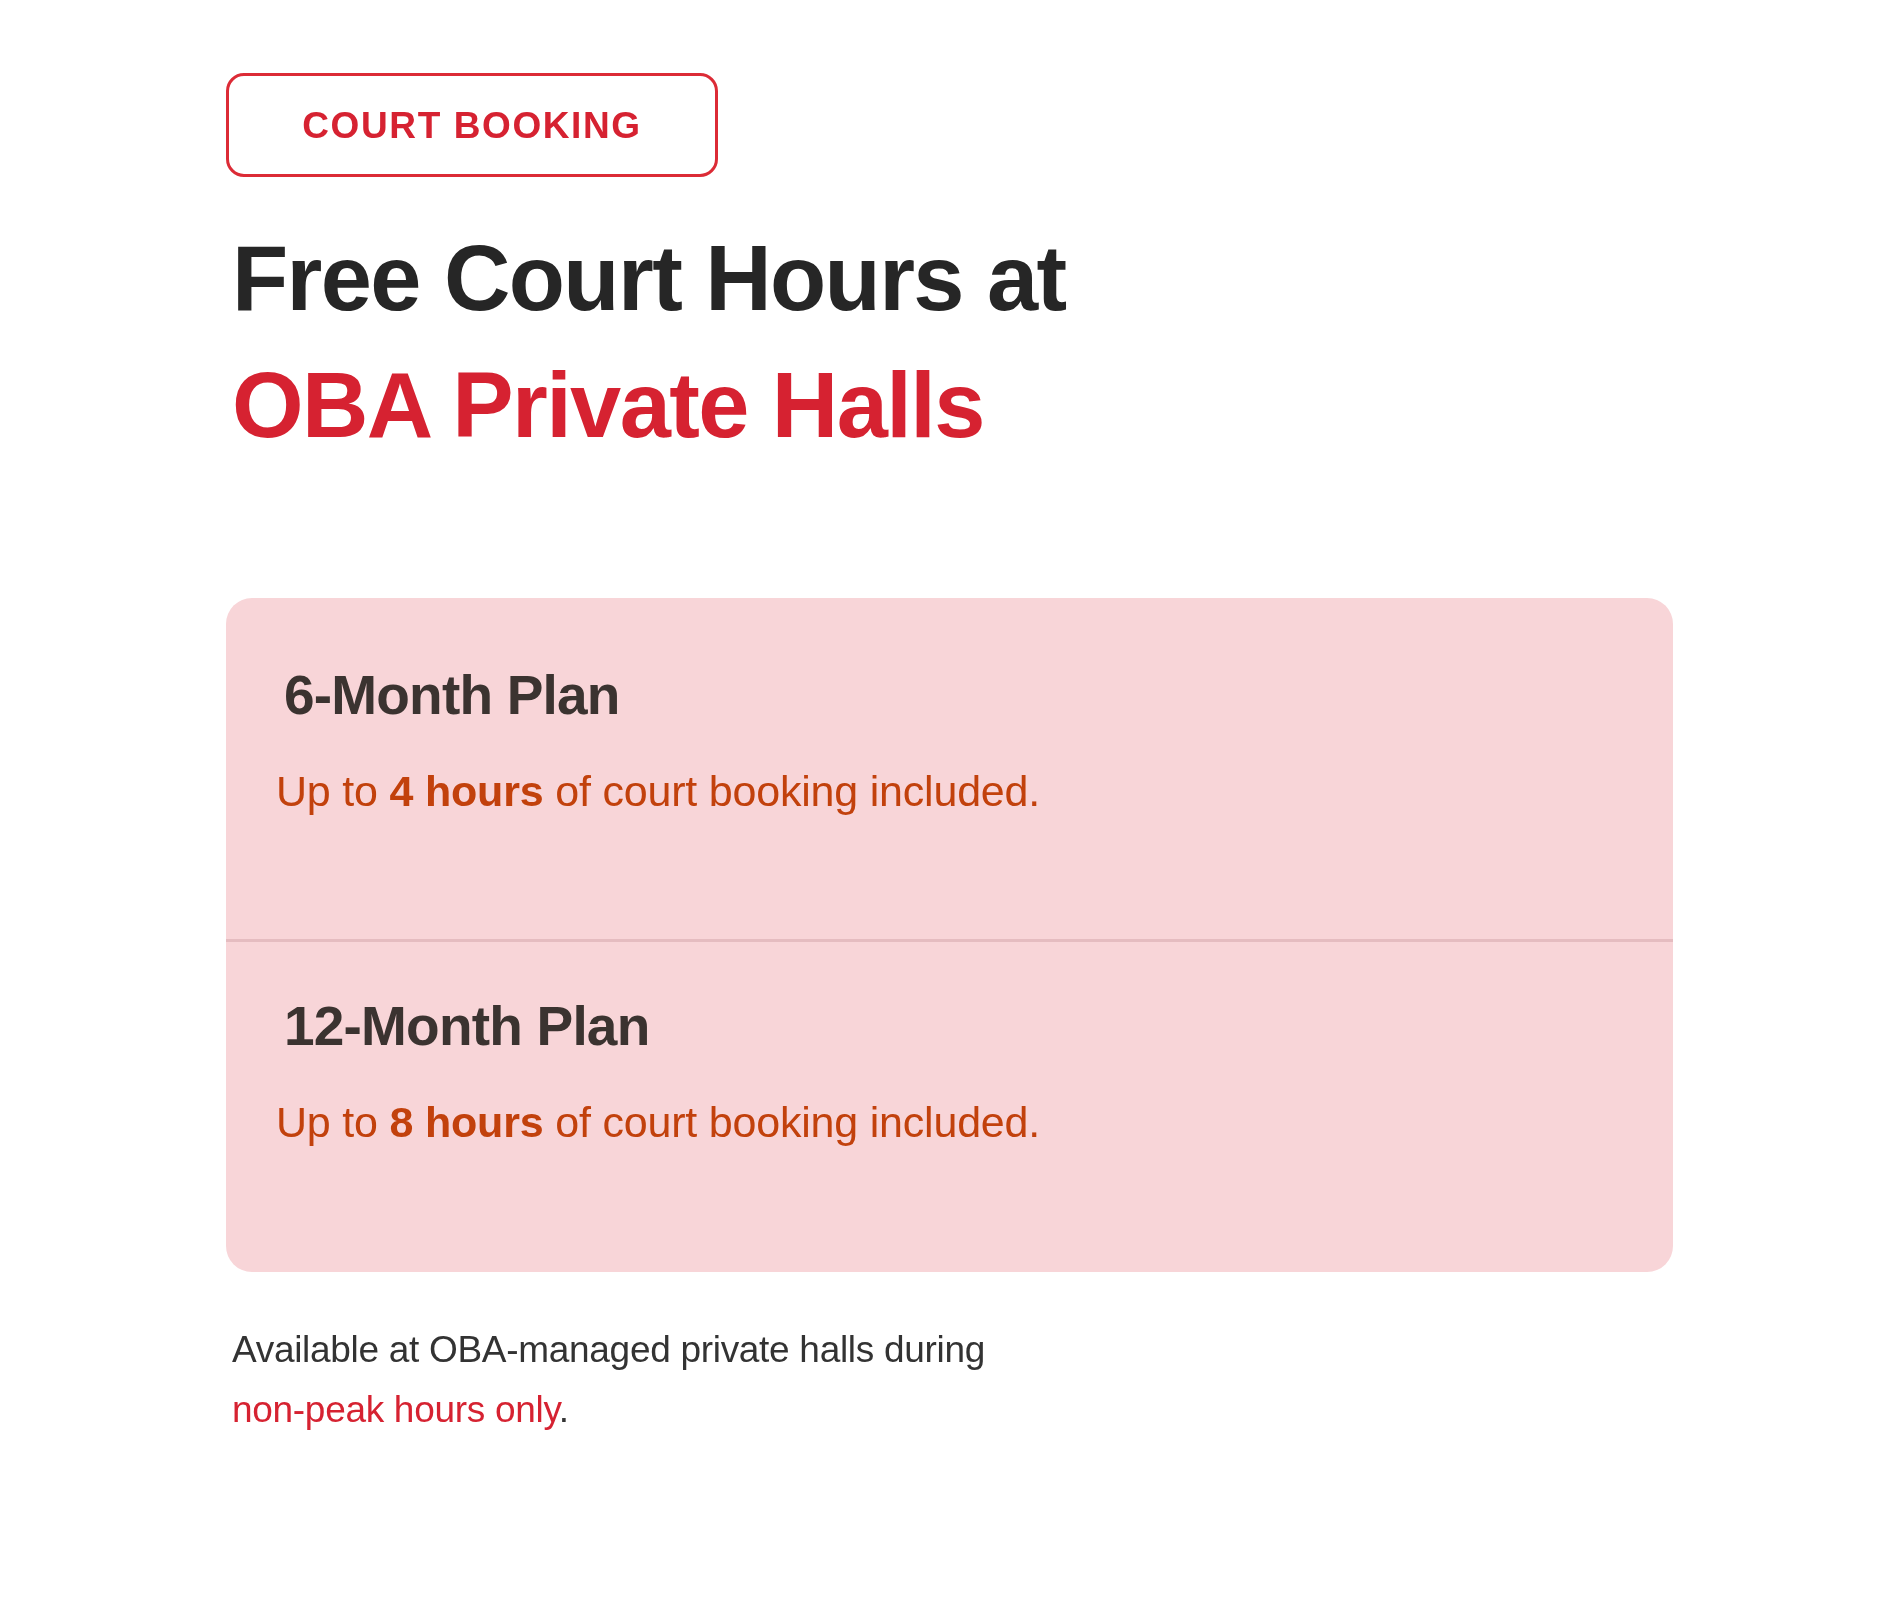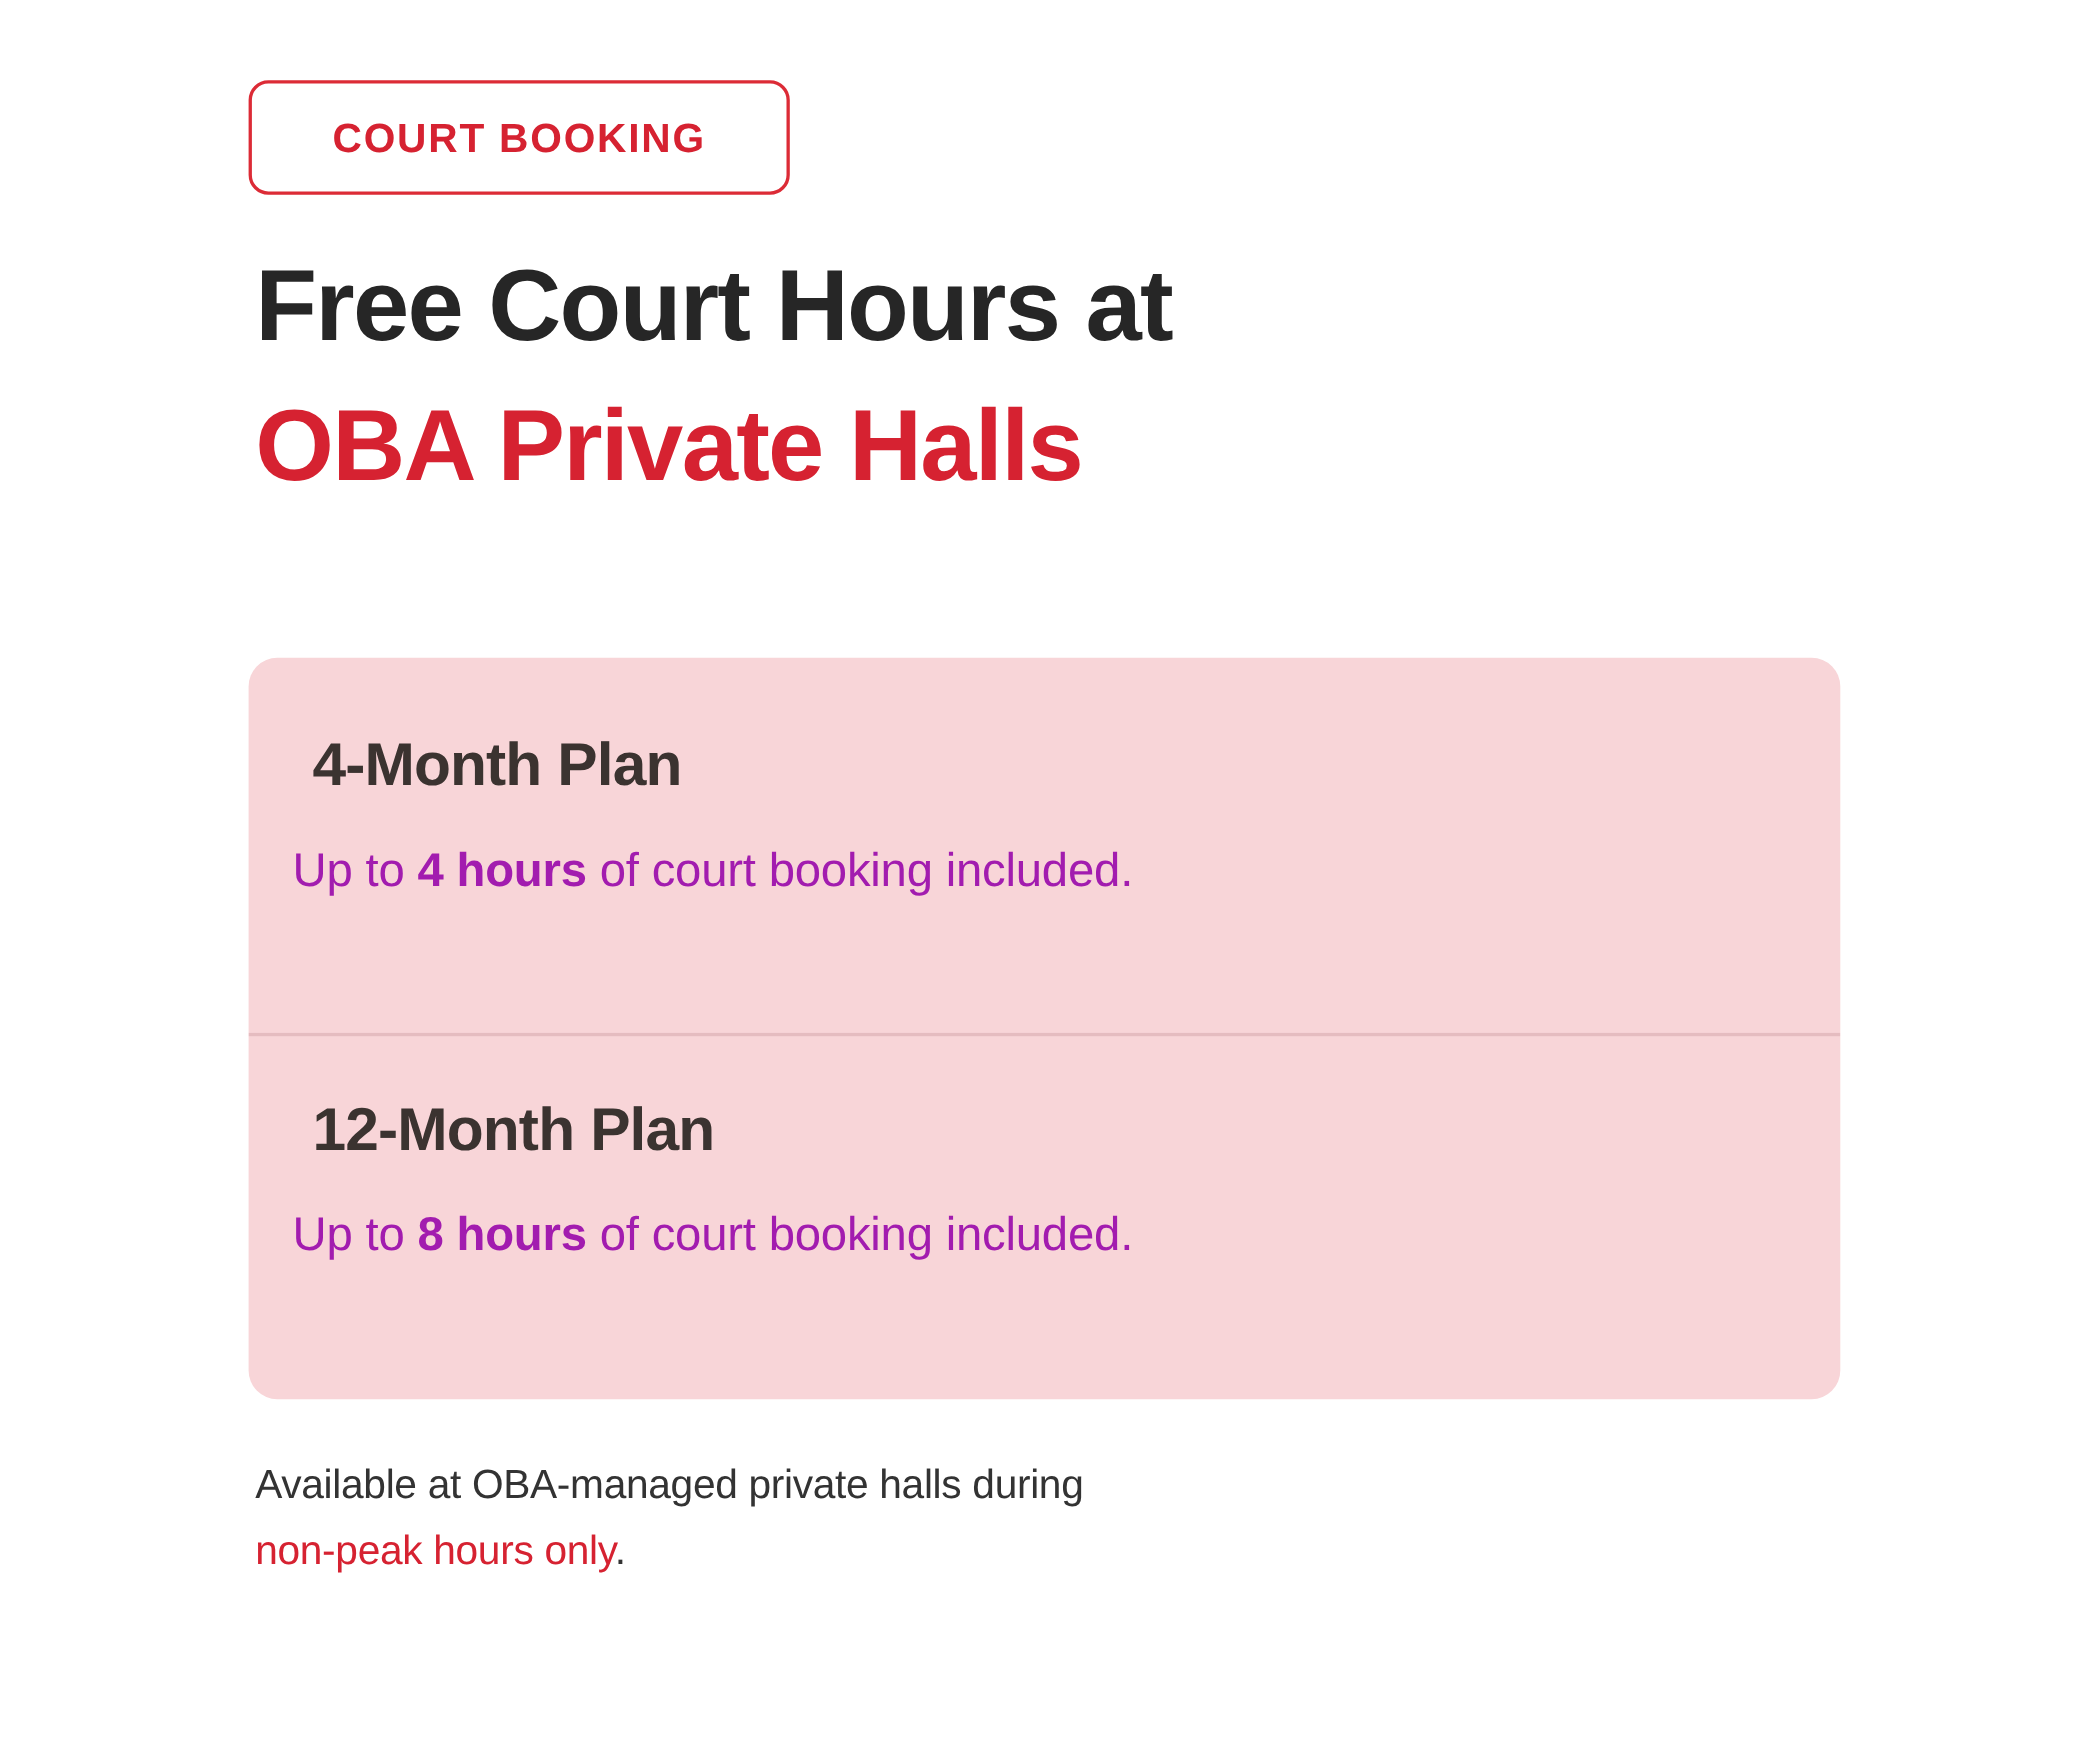"4-Month Plan" div.plan-title { text: 4-Month -> 6-Month }
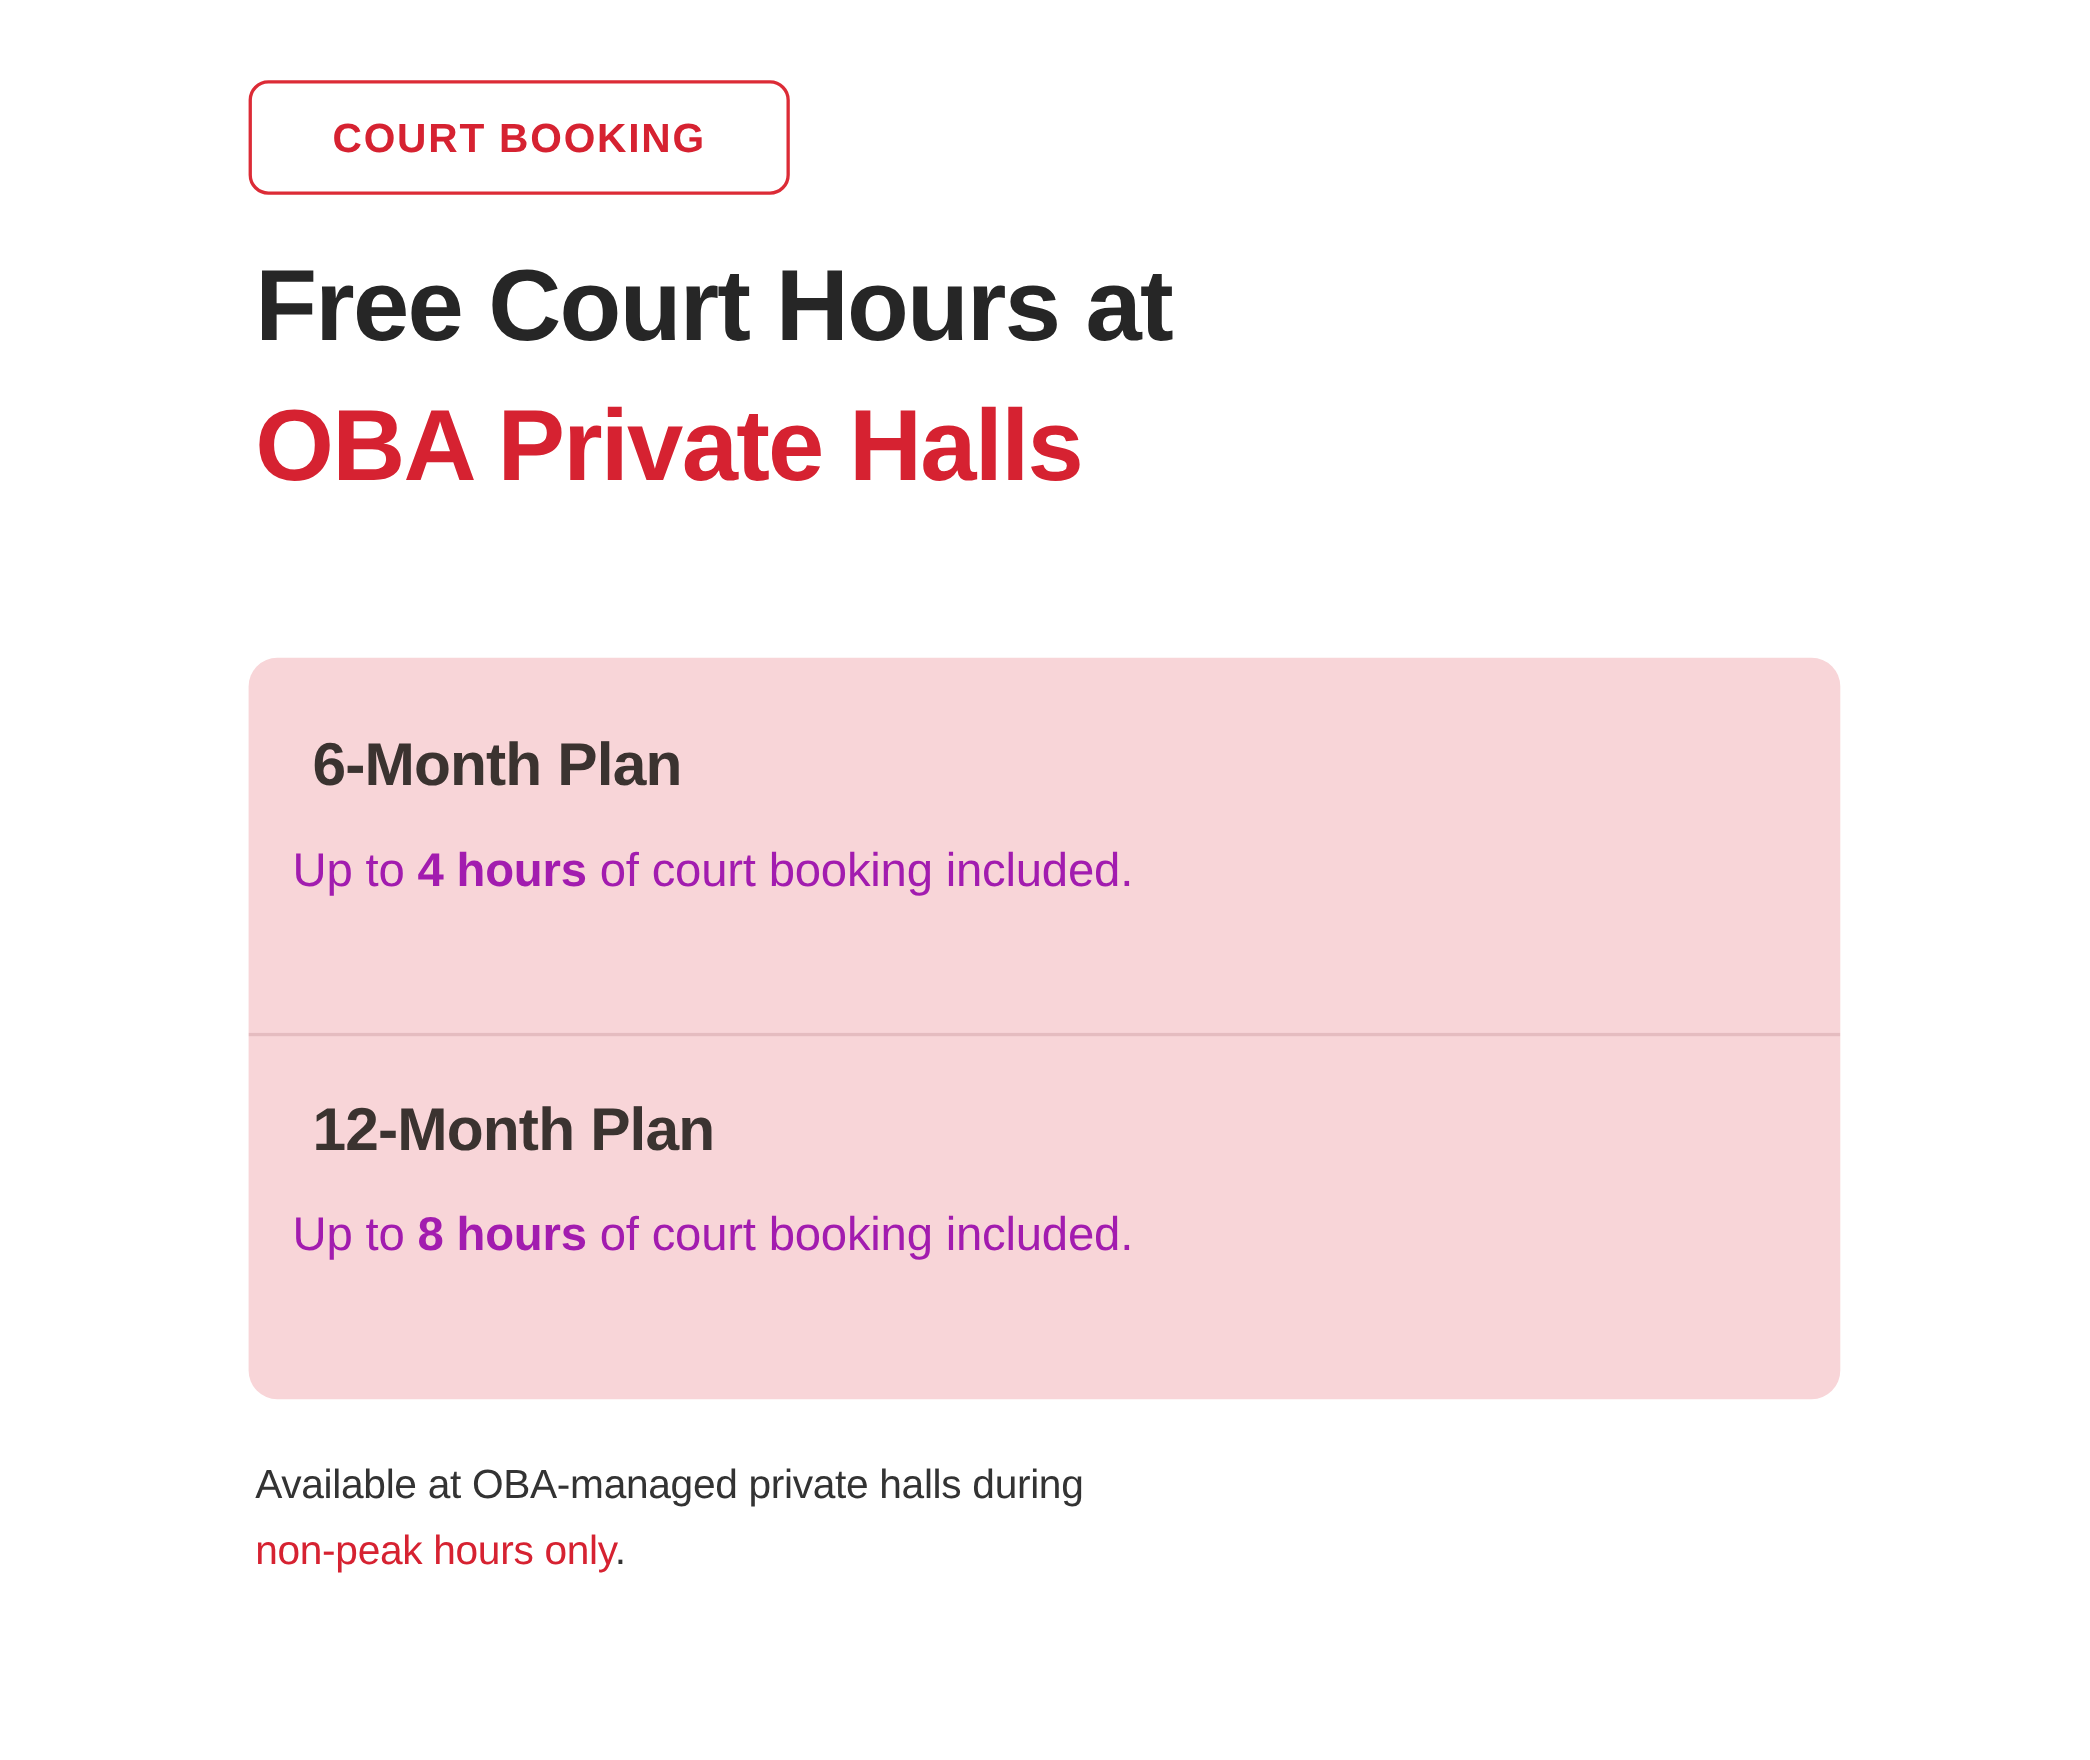"Up to 4 hours of" .plan-desc { color: #a21caf -> #c2410c; left: 40px -> 50px }
